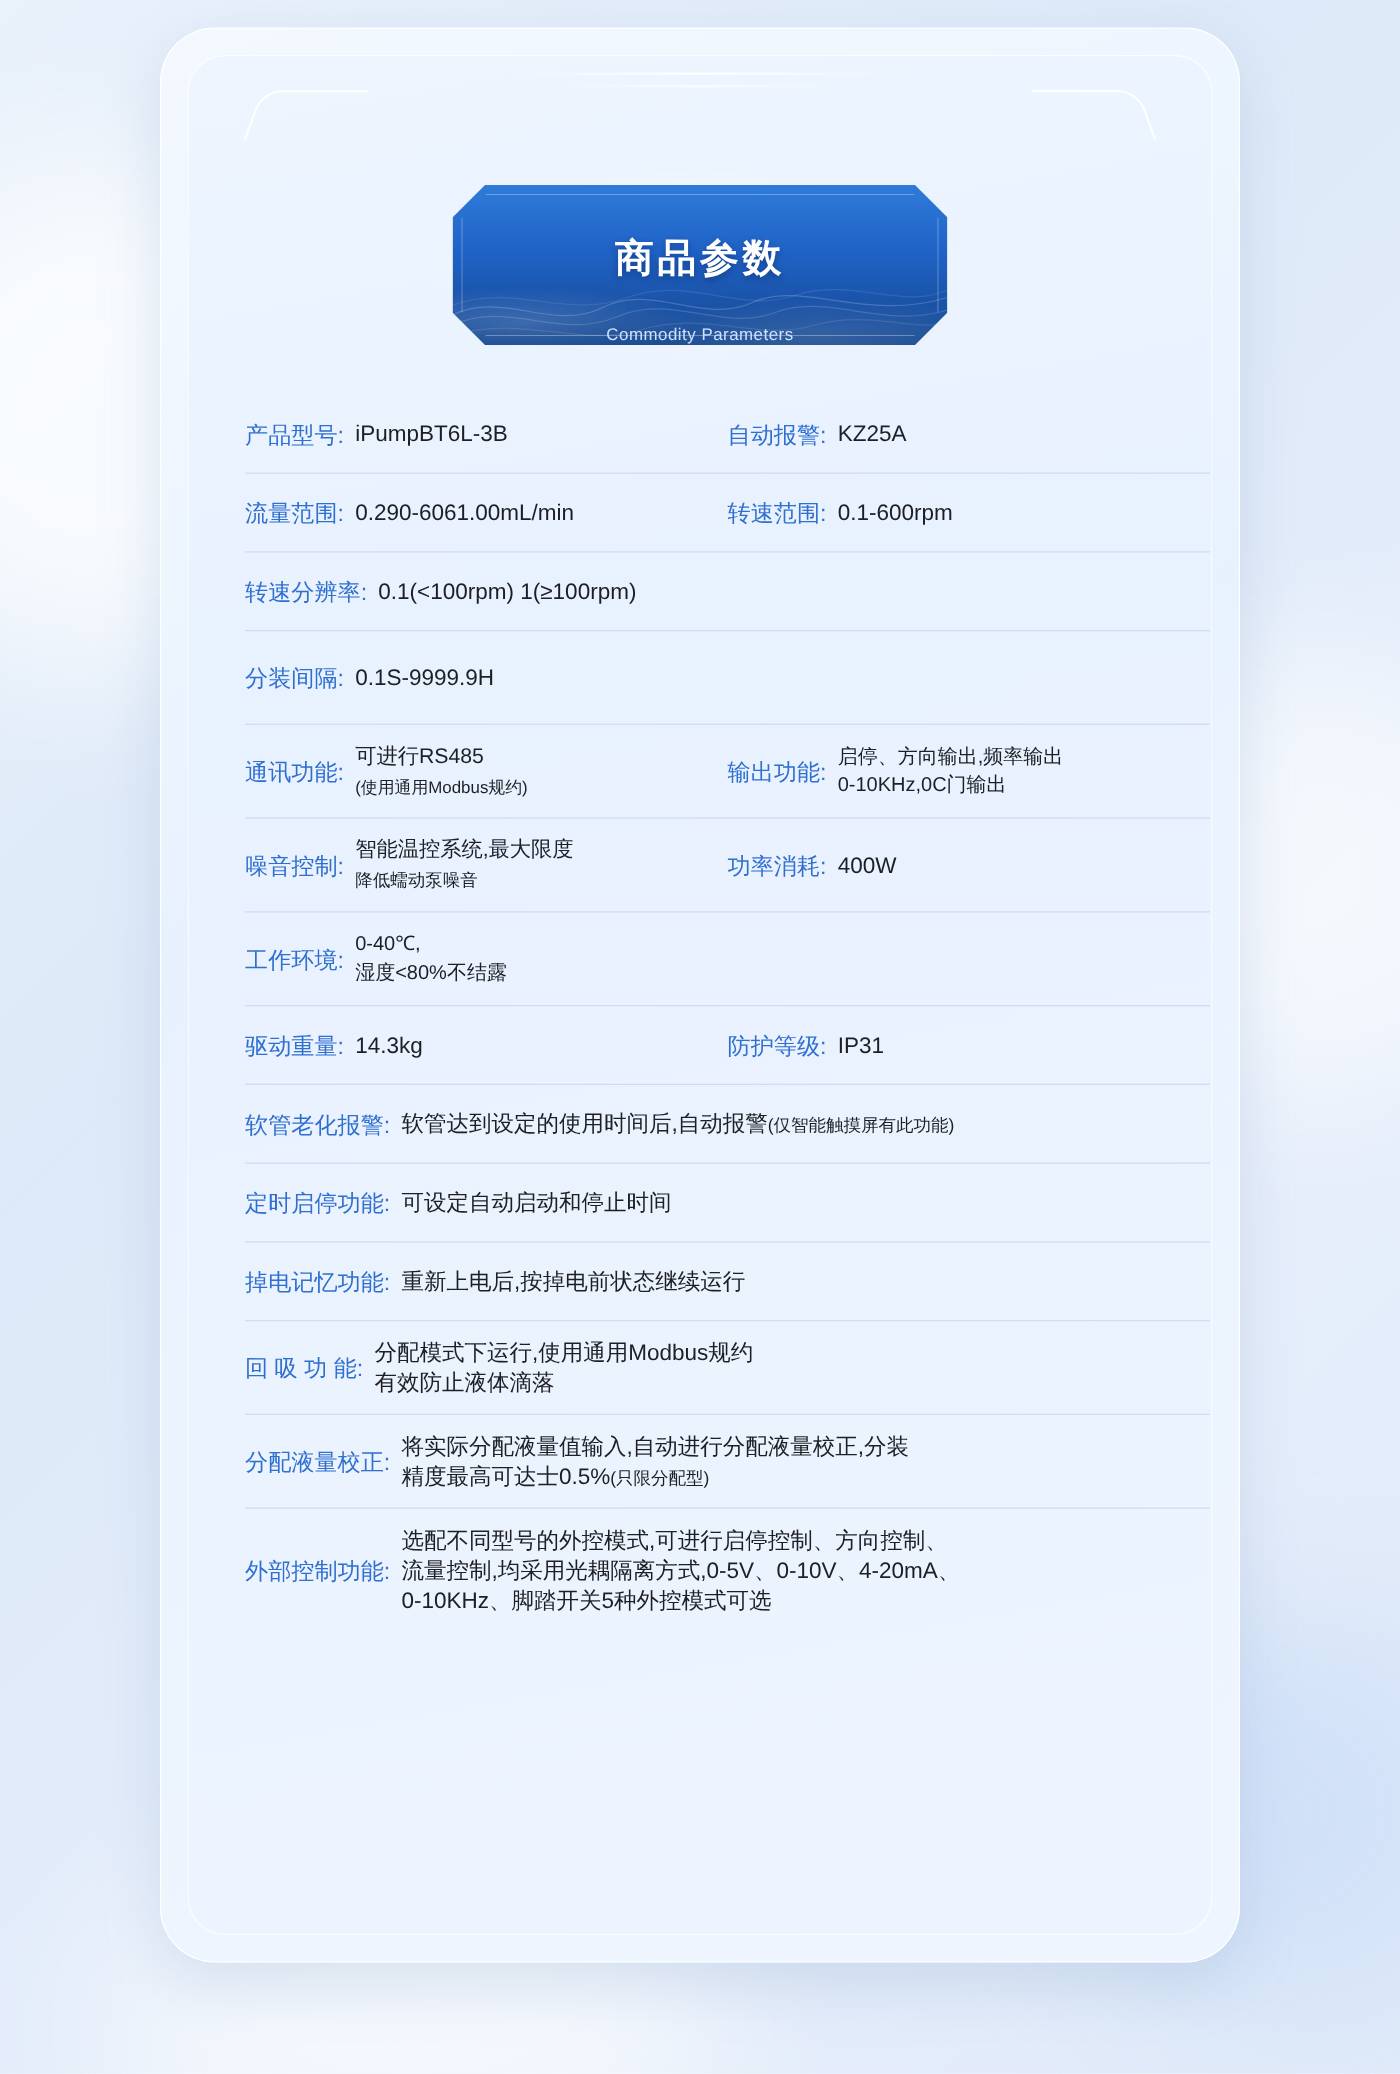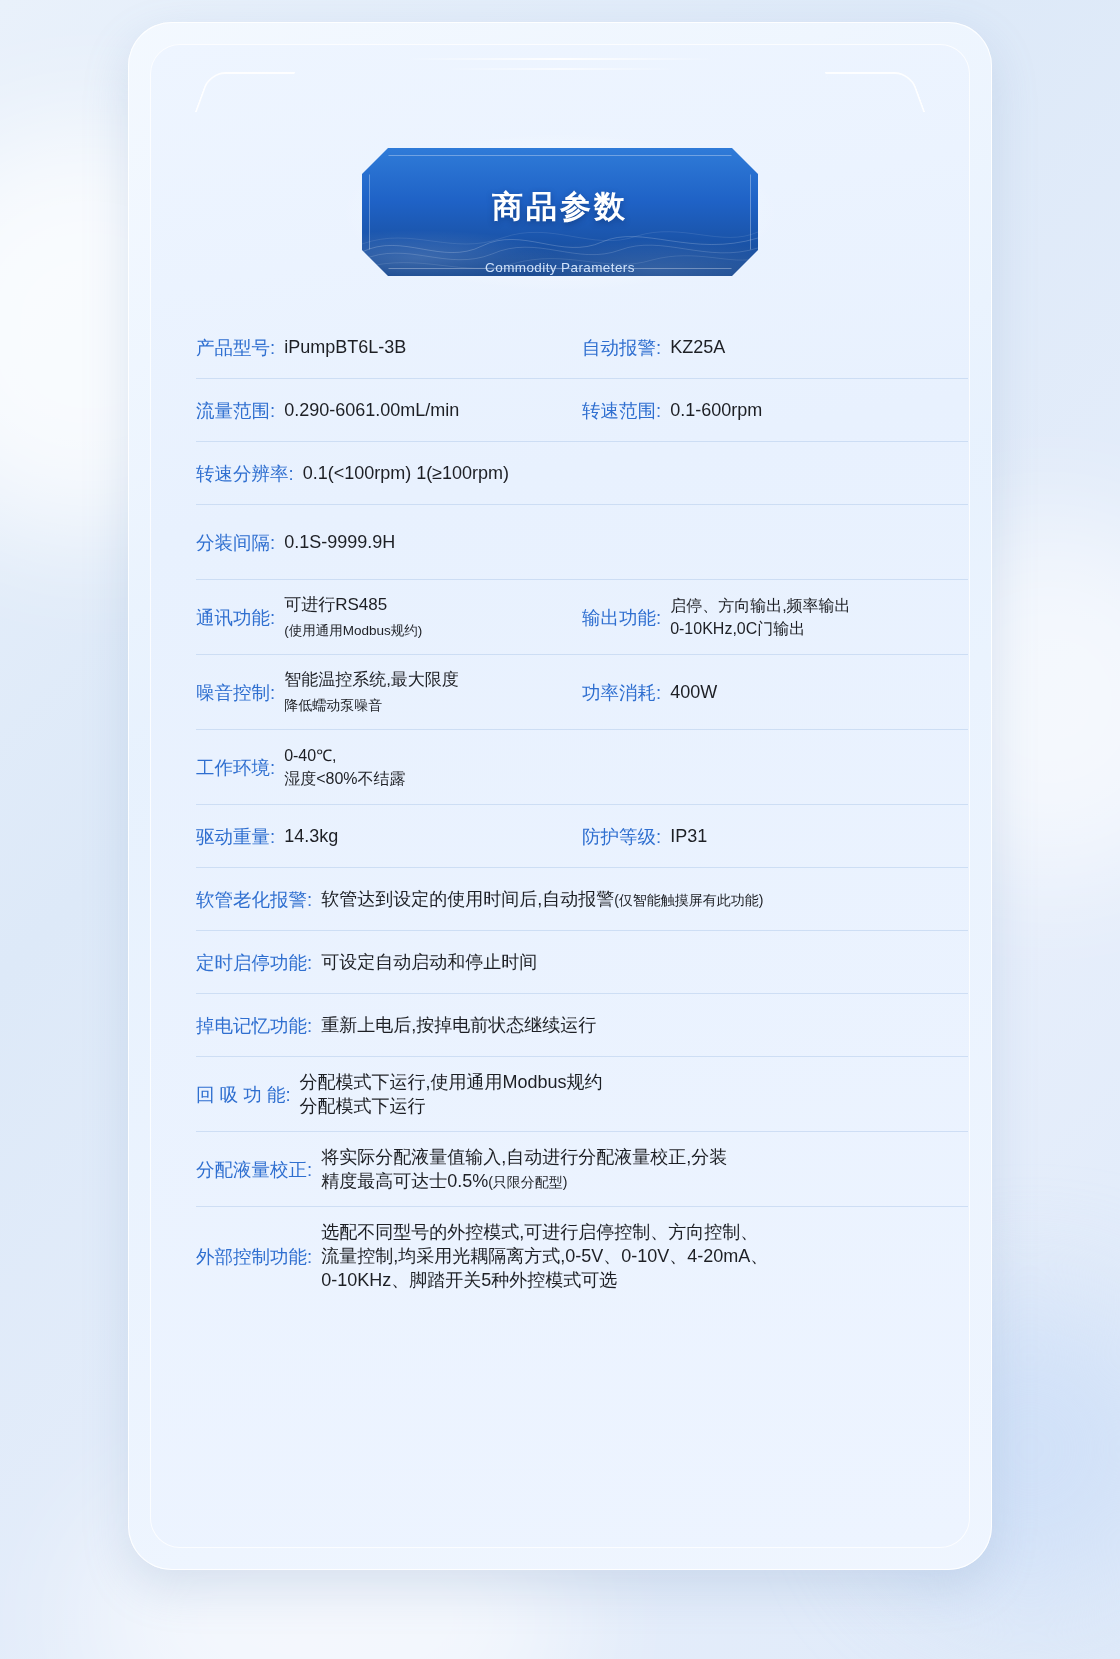"分配模式下运行" span { text: 分配模式下运行 -> 有效防止液体滴落 }
